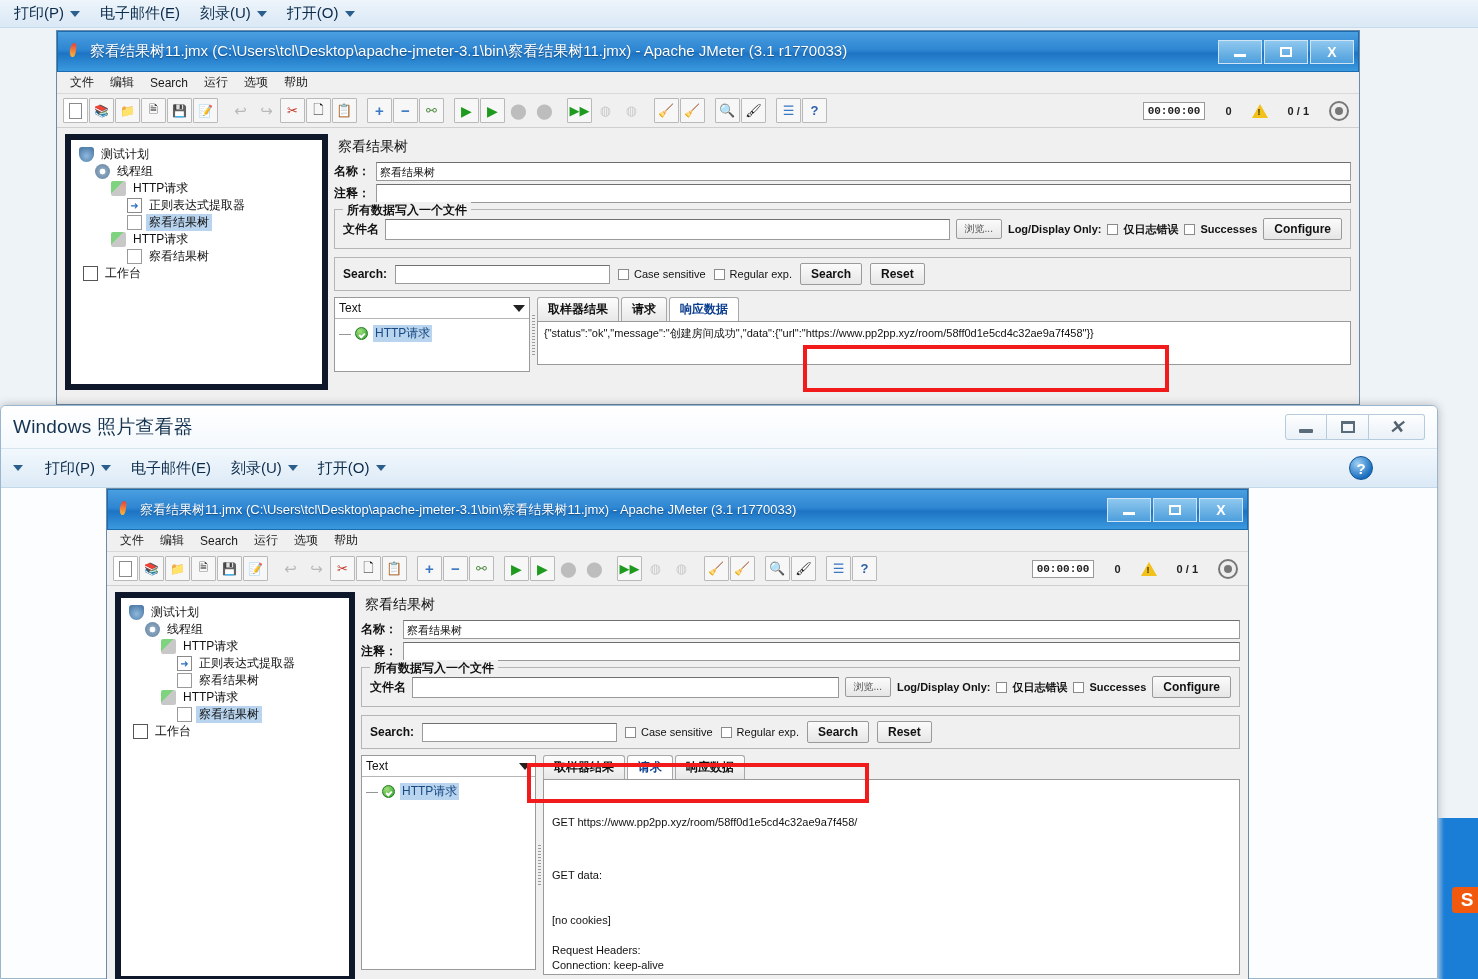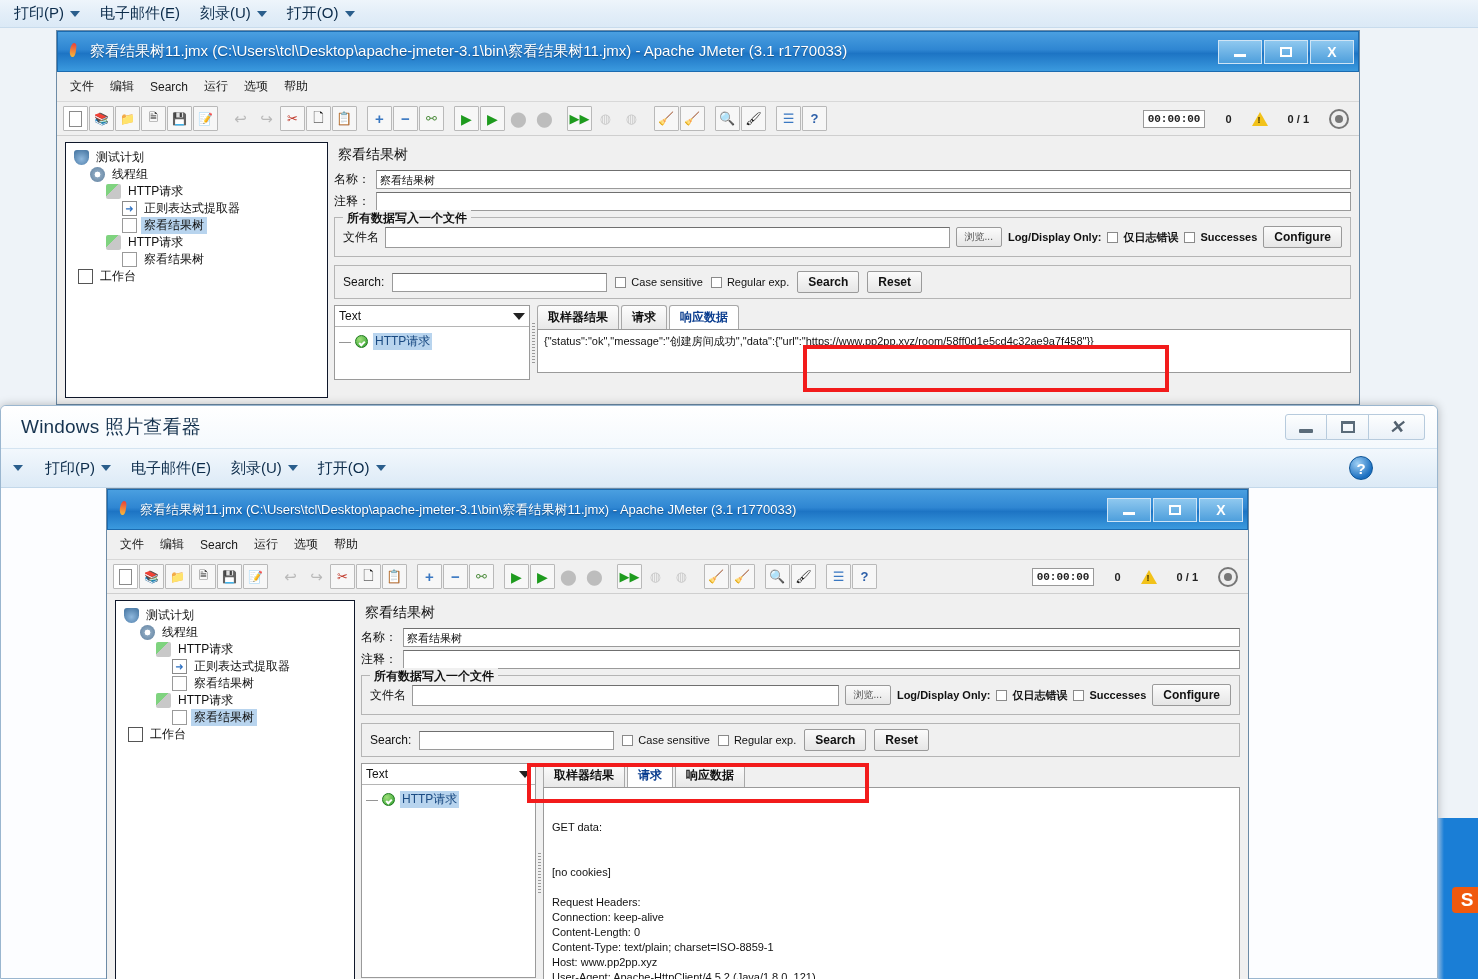"文件" .jm-menubar { height: 30px -> 22px }
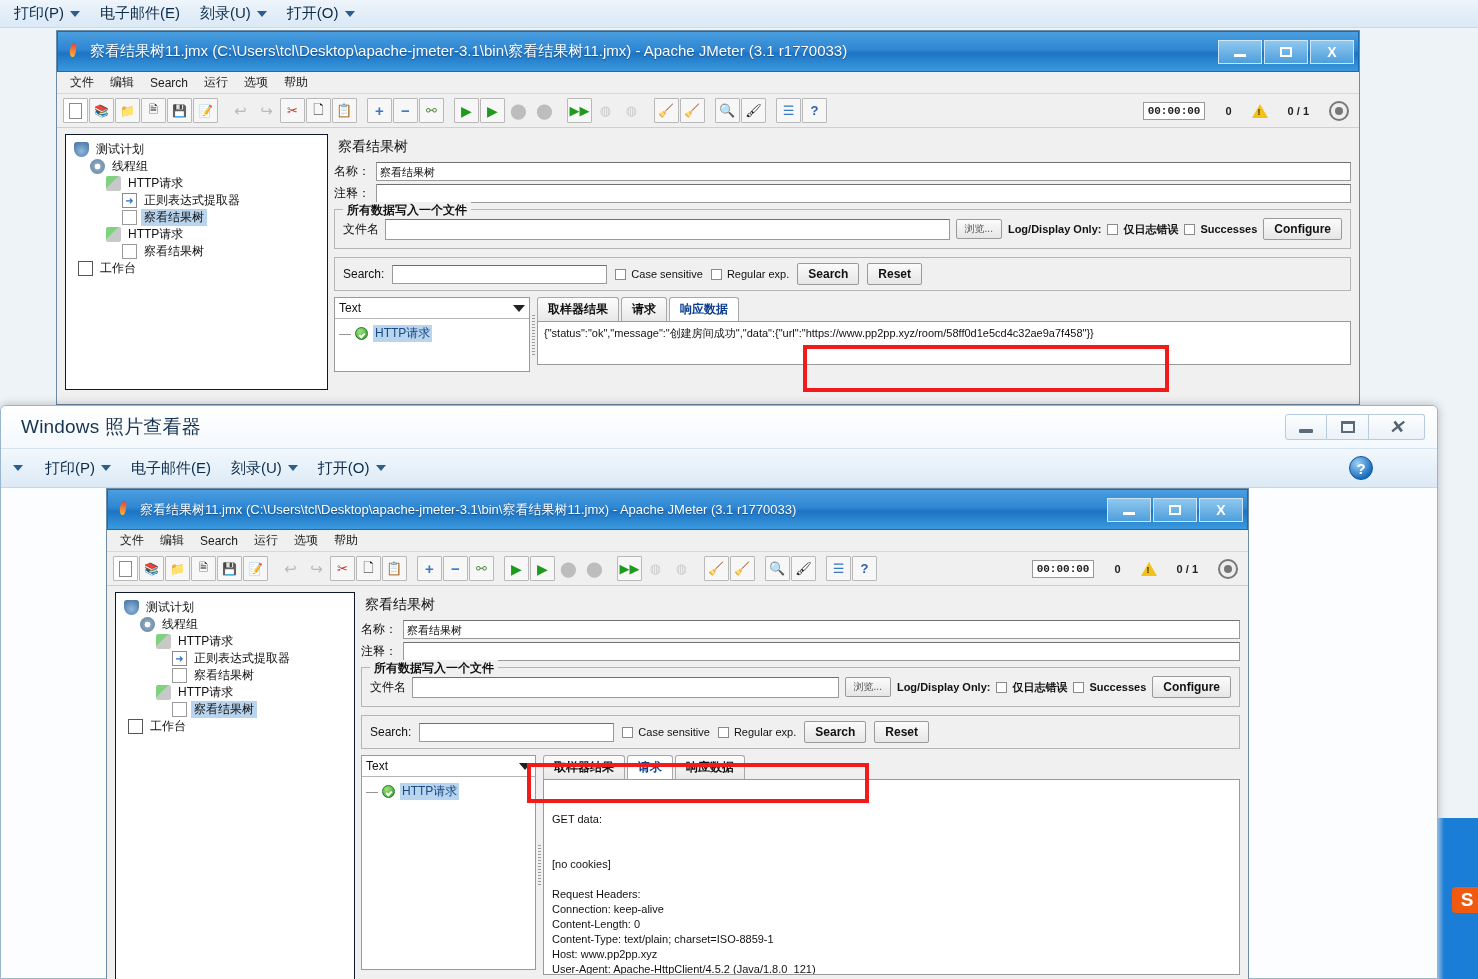"测试计划" .jm-tree { border: 1px solid #0f172a -> 6px solid #0f172a }
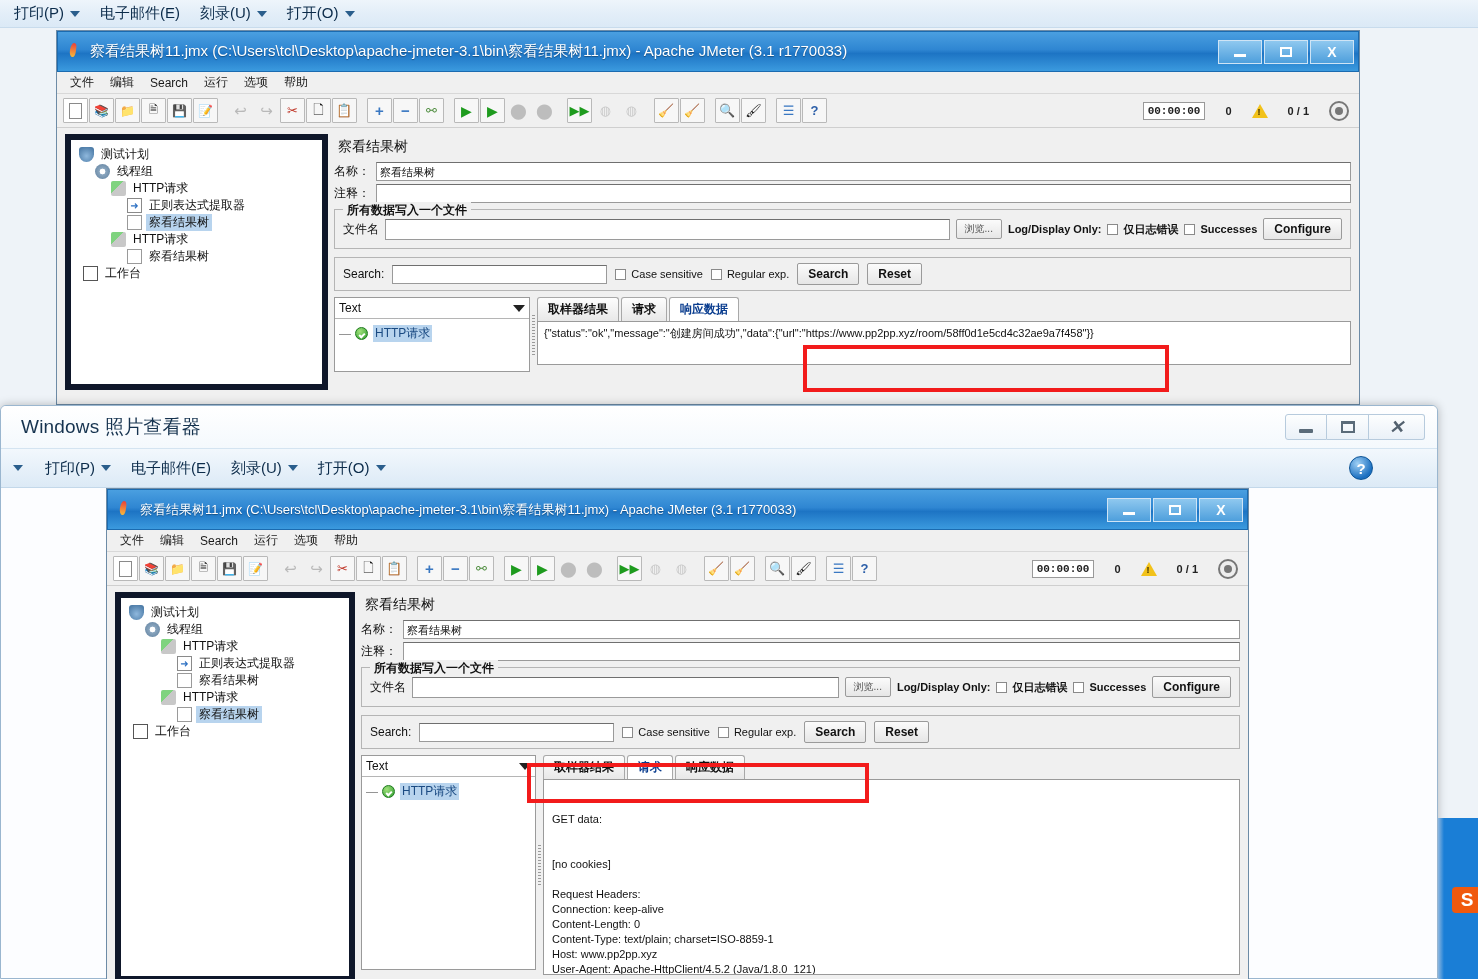"名称：" .form-label { font-weight: normal -> bold }
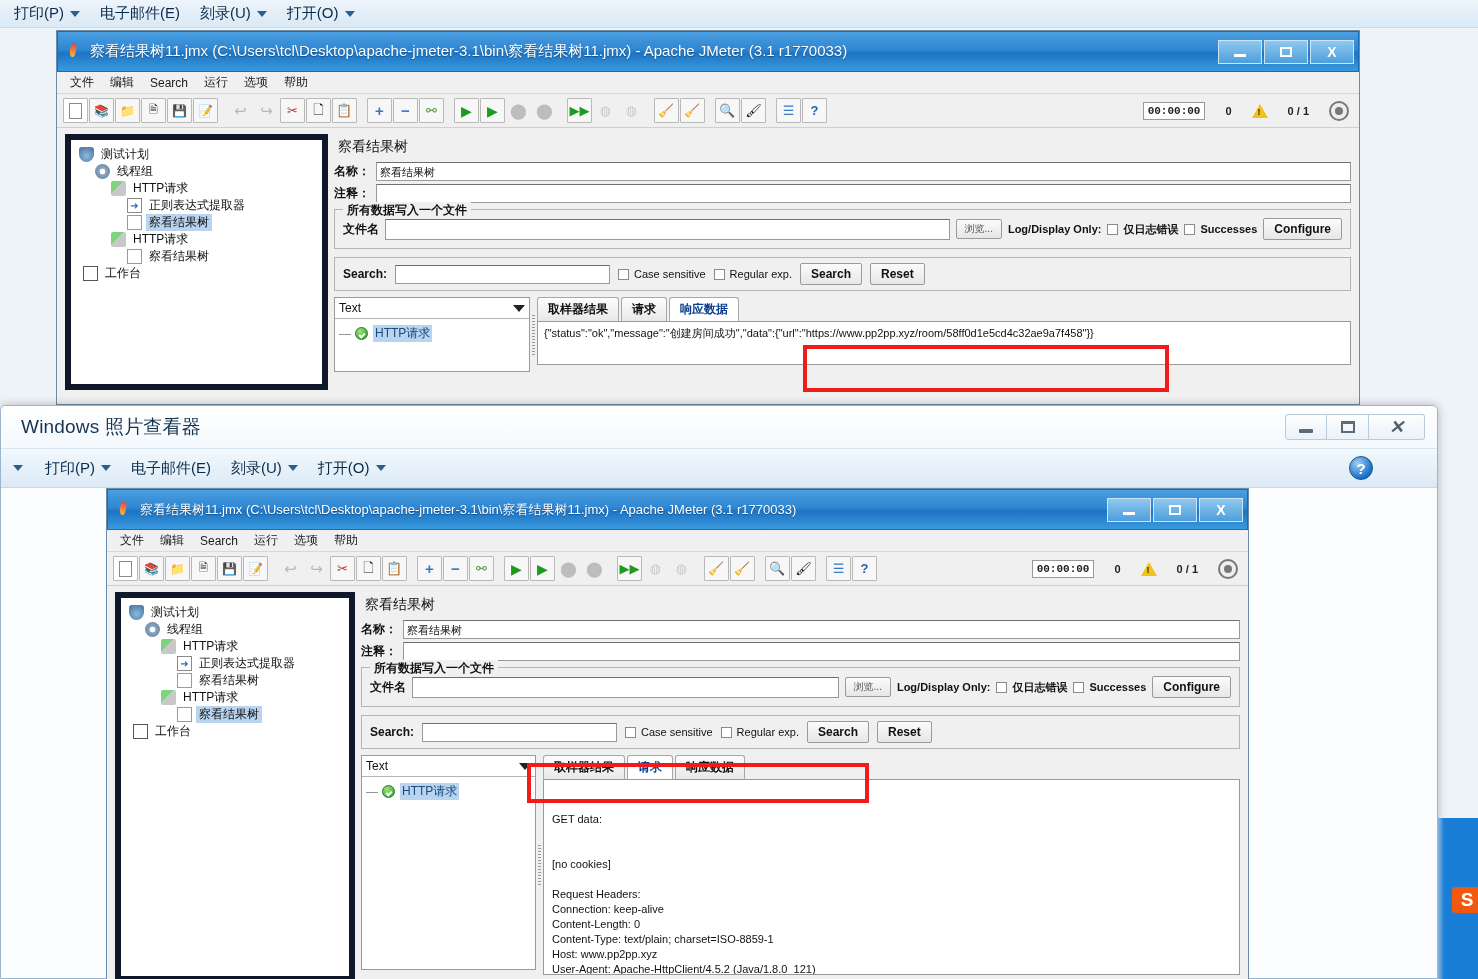"Windows 照片查看器" .pv-title { padding-left: 20px -> 12px }
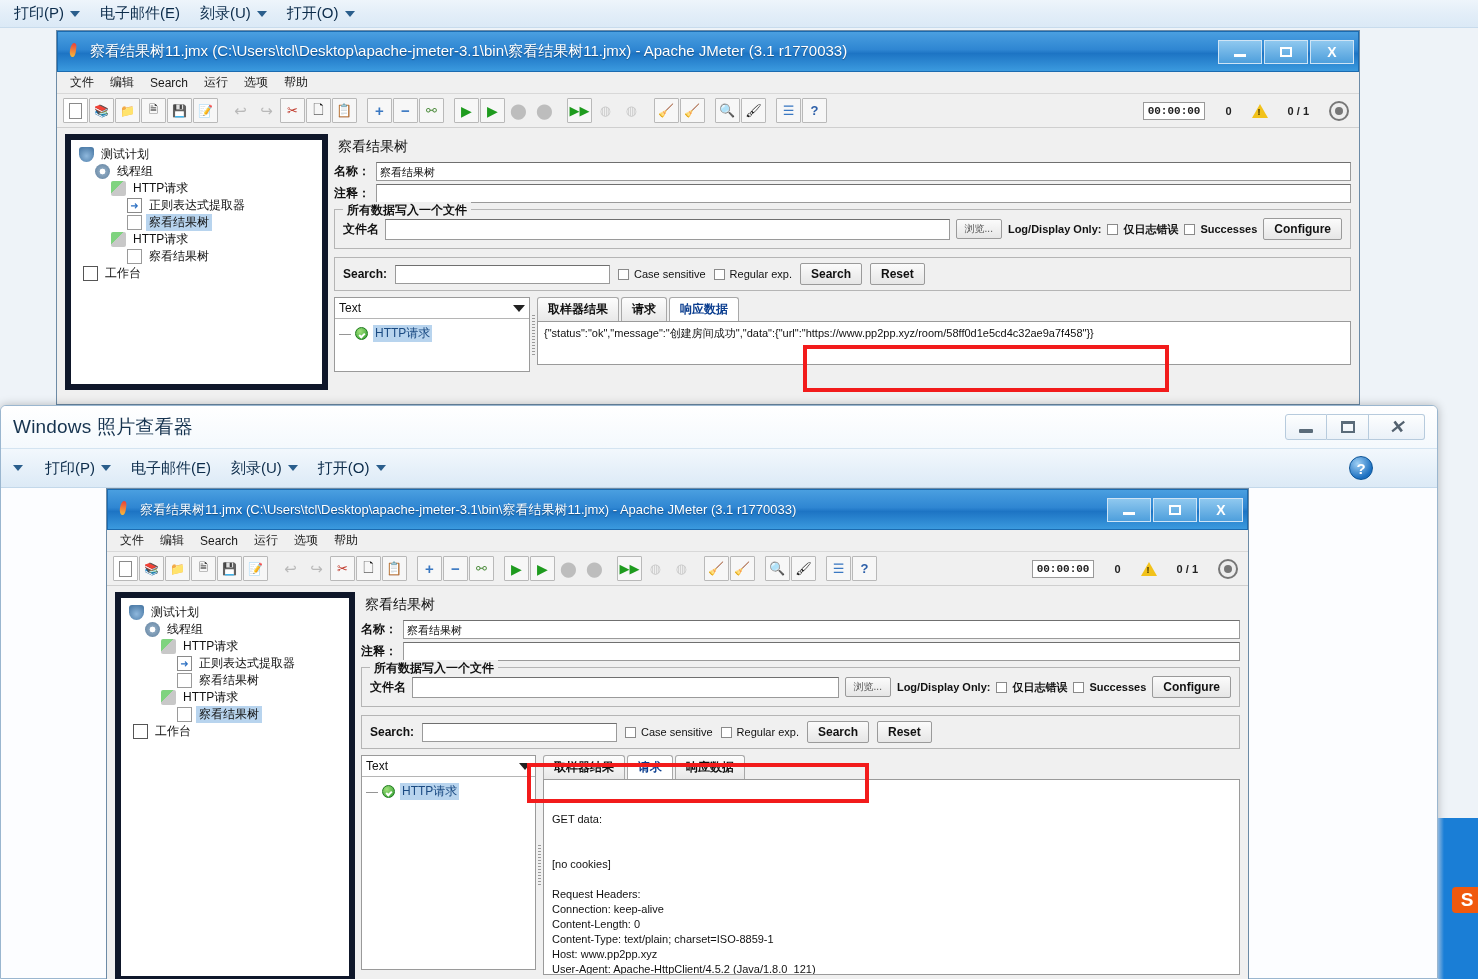"GET" div { html: none -> <div>GET https://www.pp2pp.xyz/room/58ff0d1e5cd4c32ae9a7f458/</div> }
